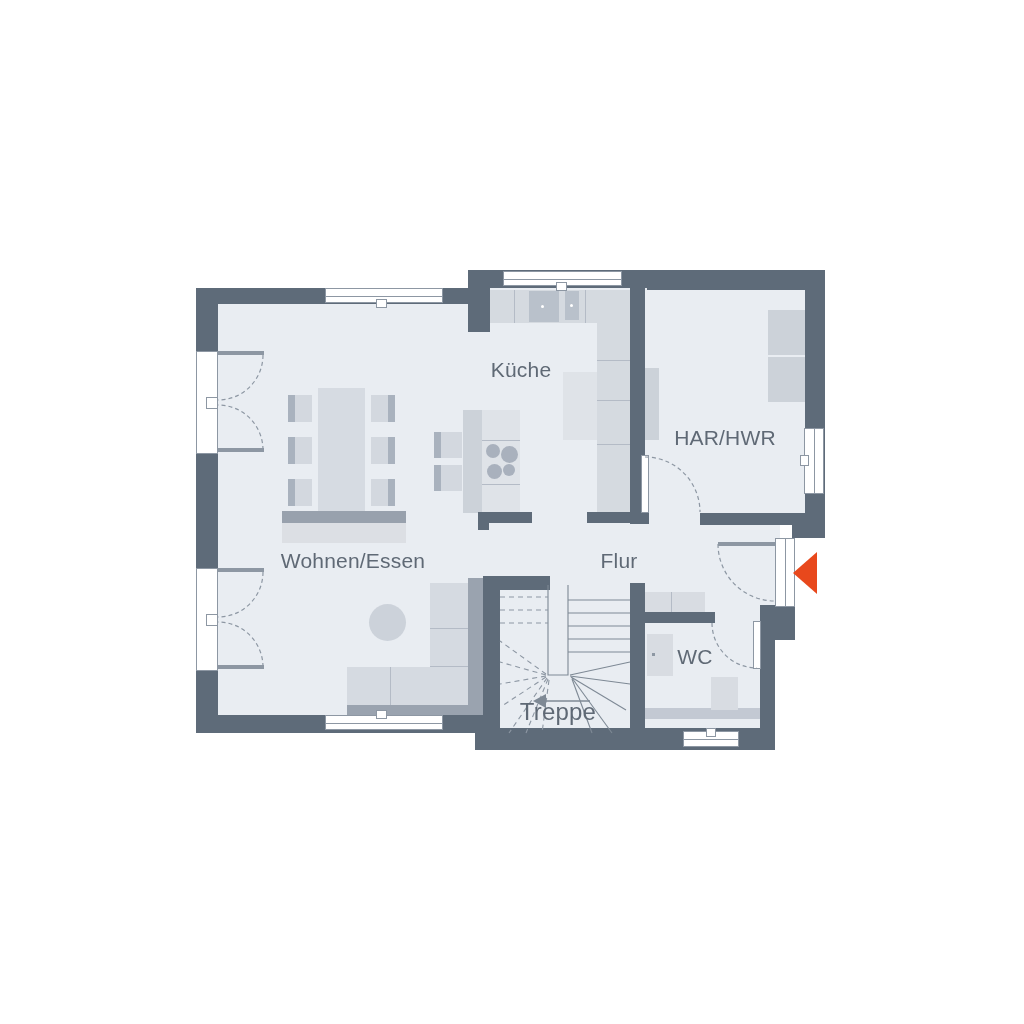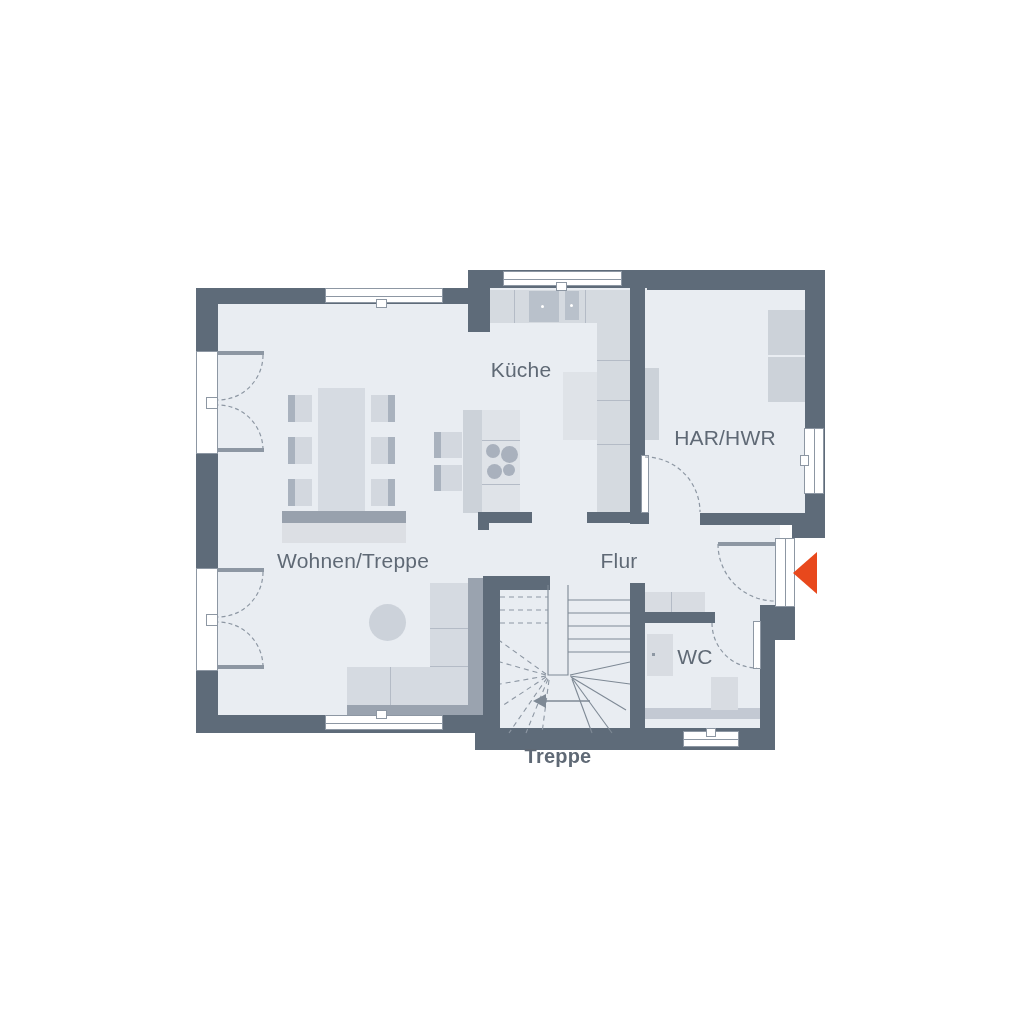"Wohnen/Treppe" div.label { text: Wohnen/Treppe -> Wohnen/Essen }
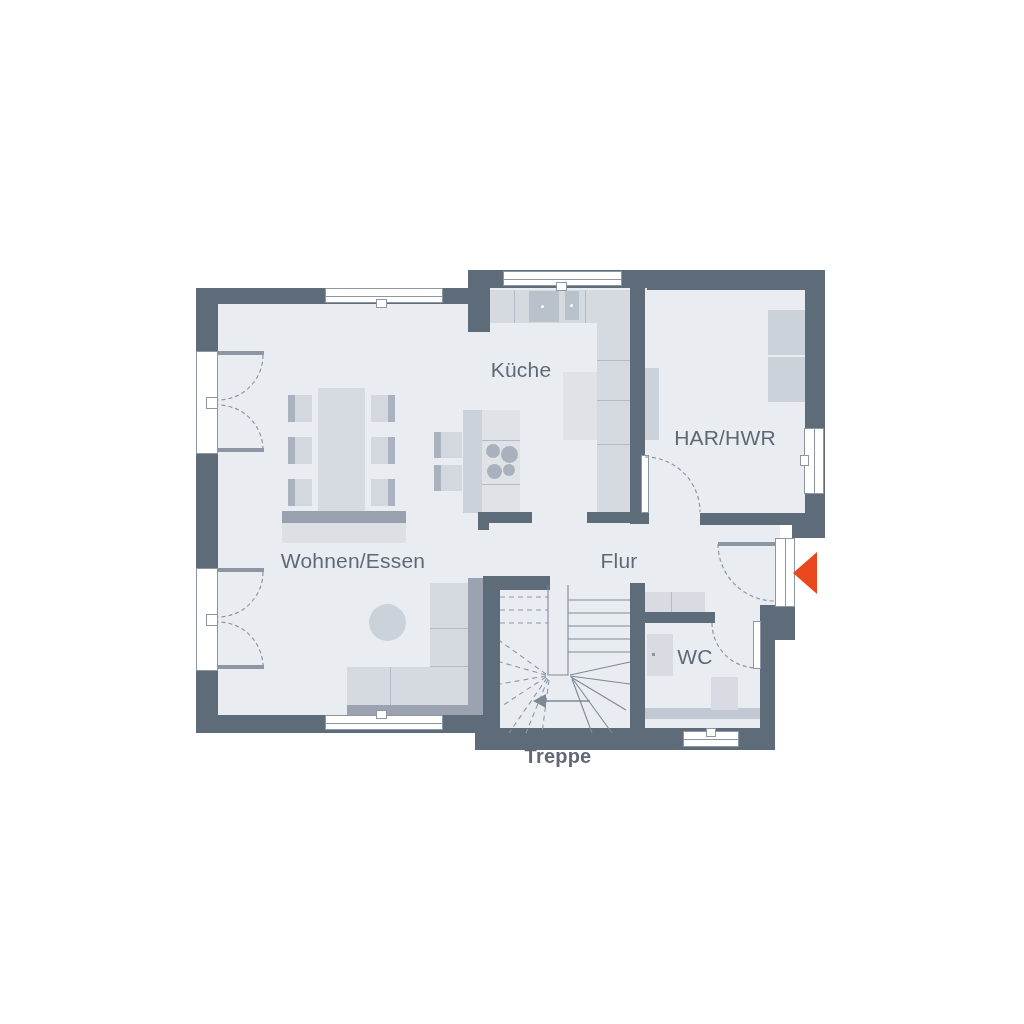"Treppe" div.label { font-size: 20px -> 24px; font-weight: bold -> none; top: 756px -> 712px }
